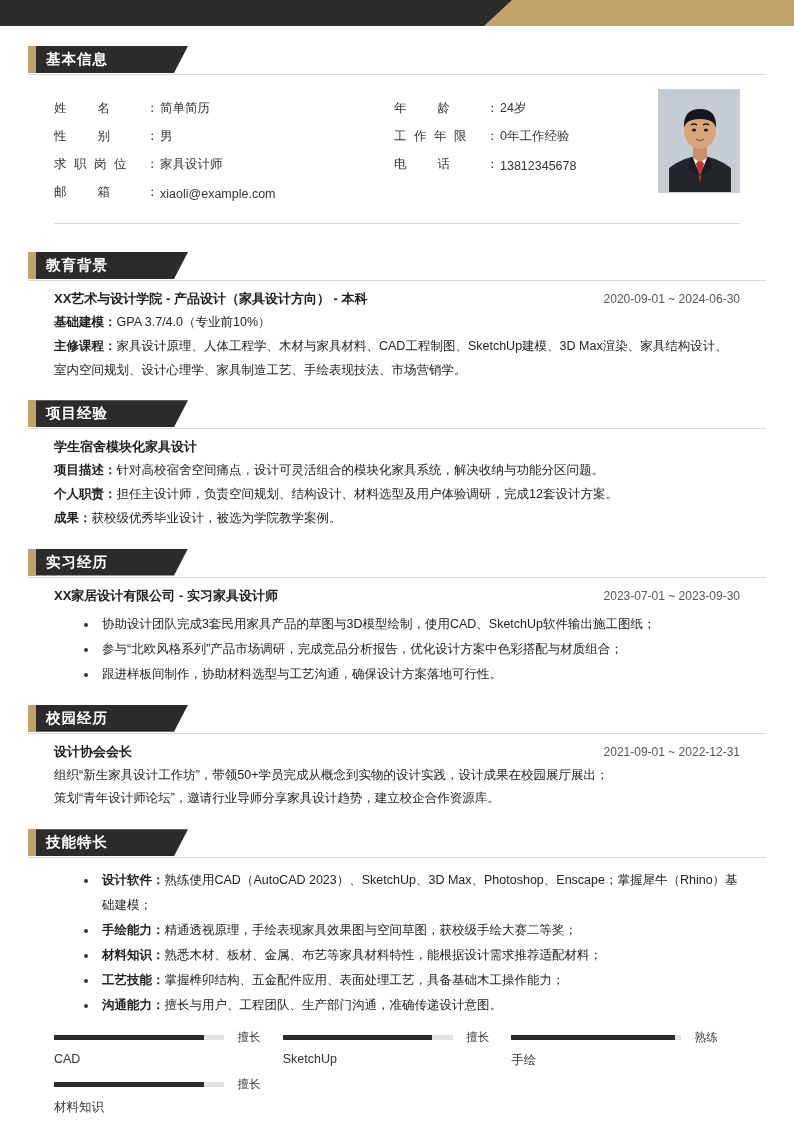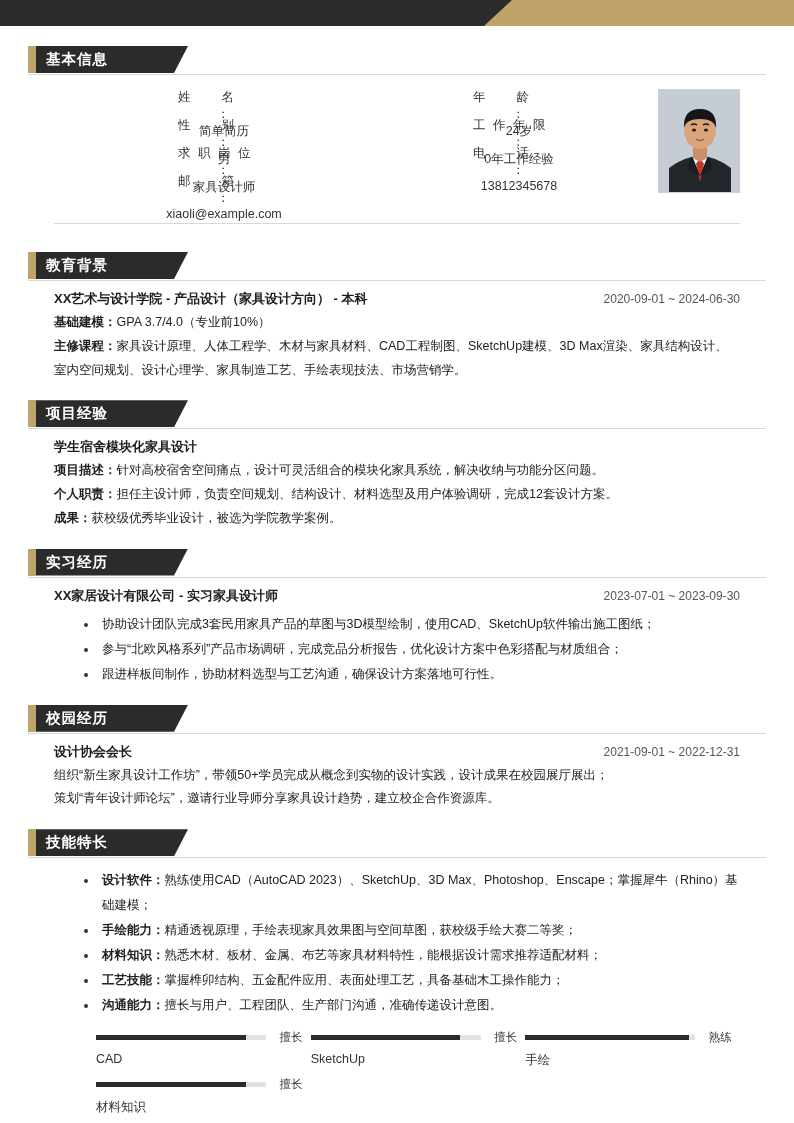"姓 名" .info-row { align-items: center -> flex-end; flex-direction: column -> none }
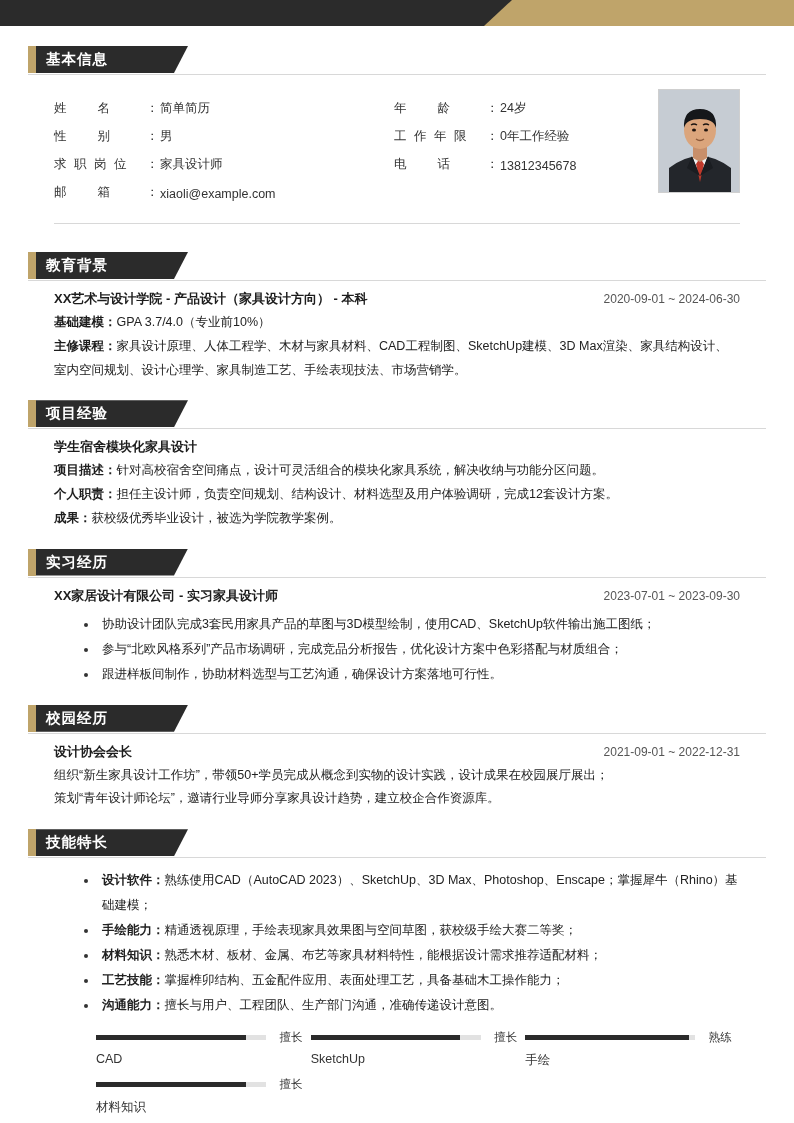"擅长" .bars-row { margin-left: 42px -> none }
